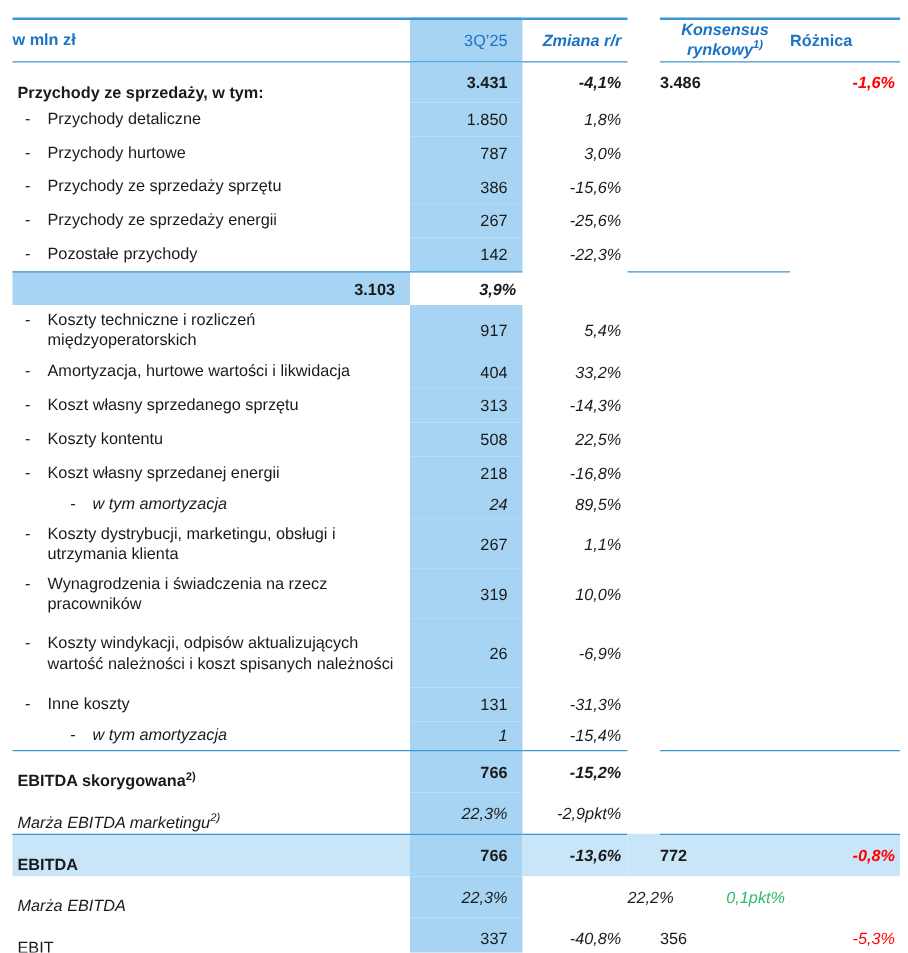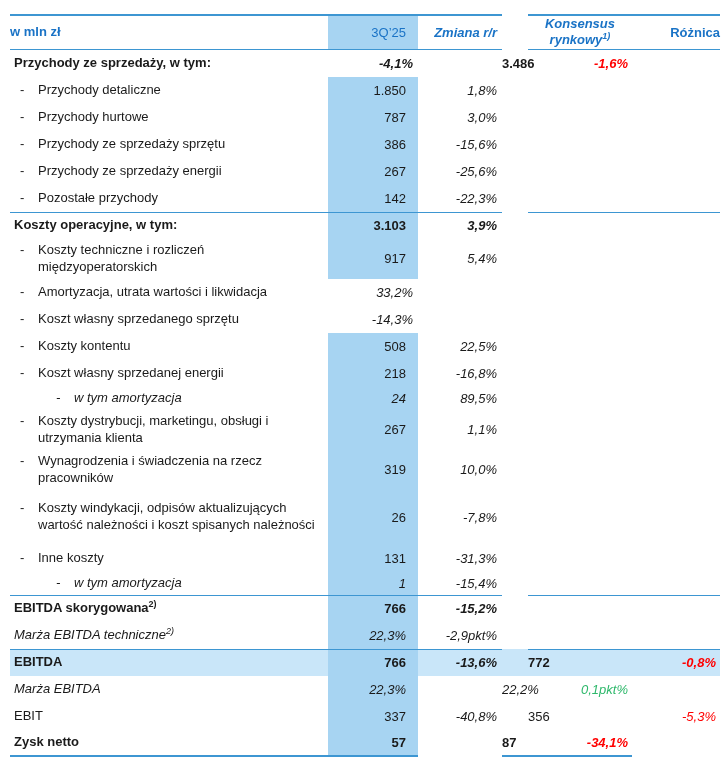"Różnica" .hrow .c-diff { justify-content: flex-end -> flex-start }
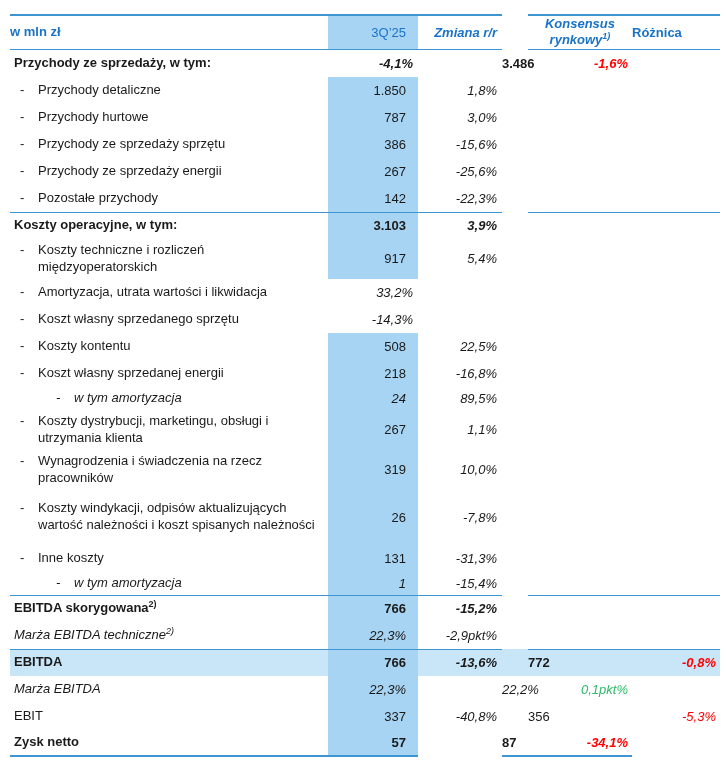"Przychody ze sprzedaży, w tym:" .level-0 .lab-wrap { margin-top: none -> 16px }
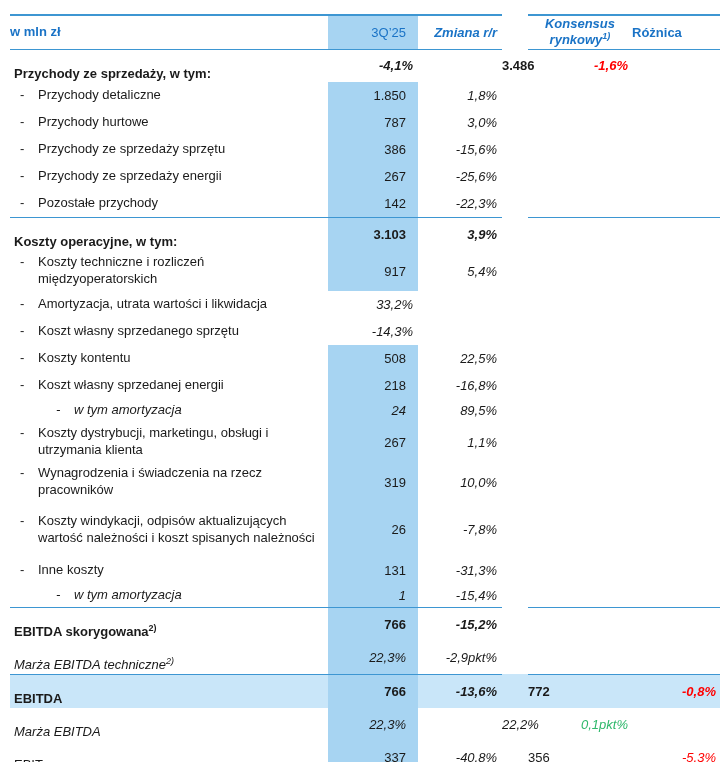"3.431" div.cell { html: none -> <div> <span>3.431</span> </div> }
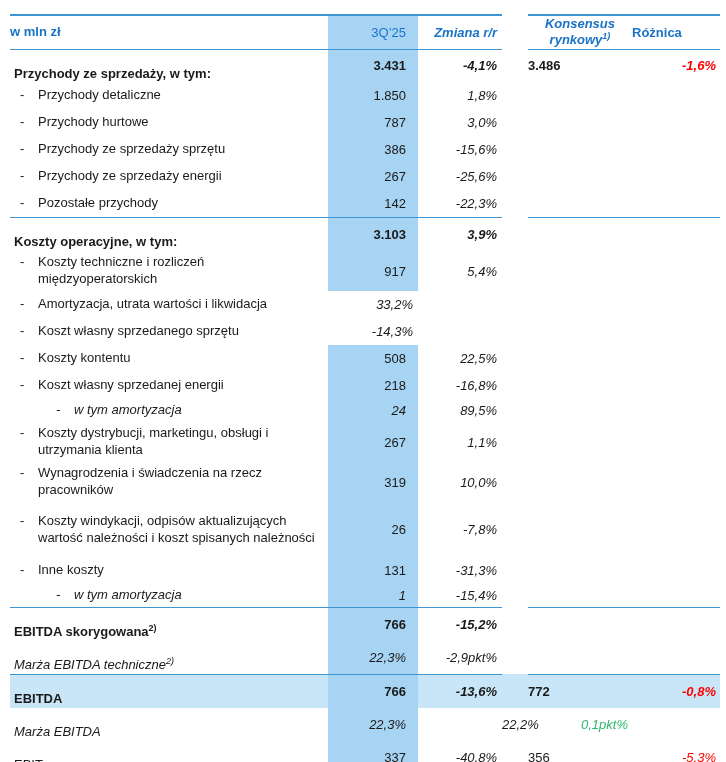"Koszty operacyjne, w tym:" div.cell { html: <div> <div> <span></span> <span><span>Koszty operacyjne, w tym:</span><sup></sup></span> </div> </div> -> none }
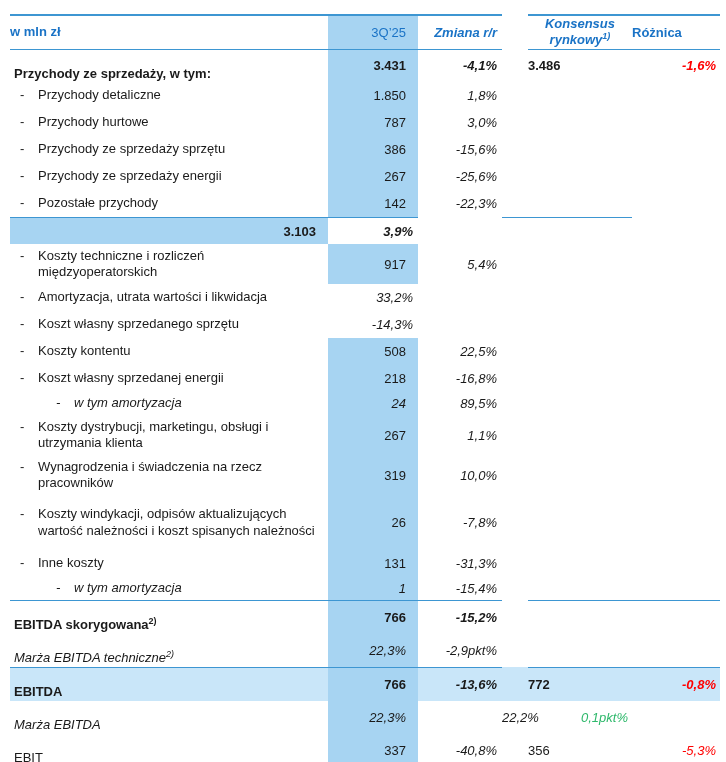"Amortyzacja, utrata wartości i" span.lbl-text { text: utrata -> hurtowe }
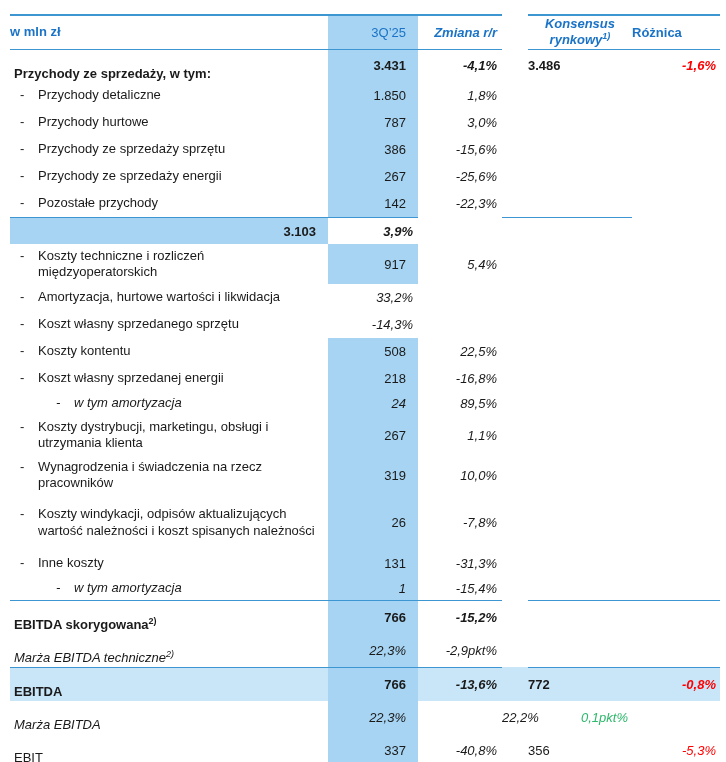"404" div.cell { html: none -> <div> <span>404</span> </div> }
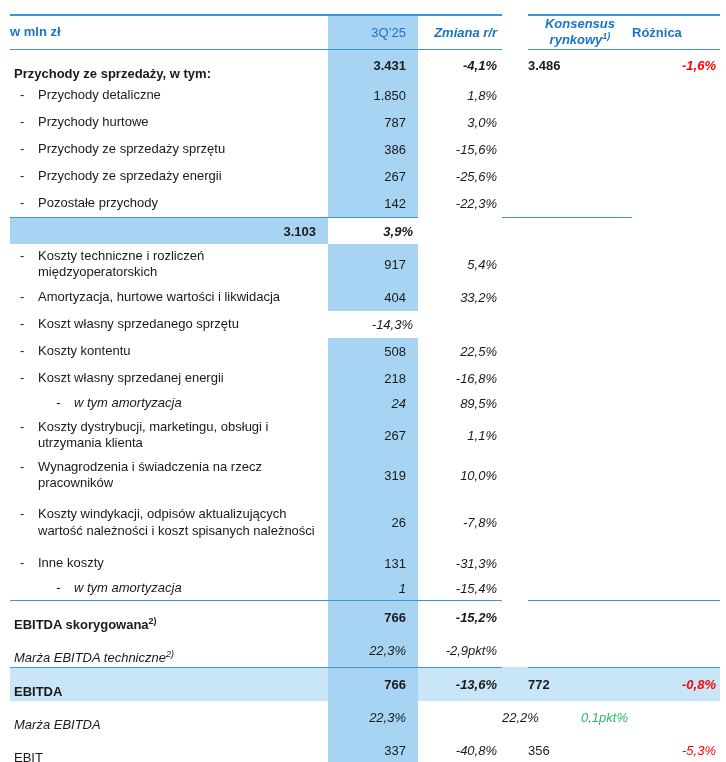"313" div.cell { html: none -> <div> <span>313</span> </div> }
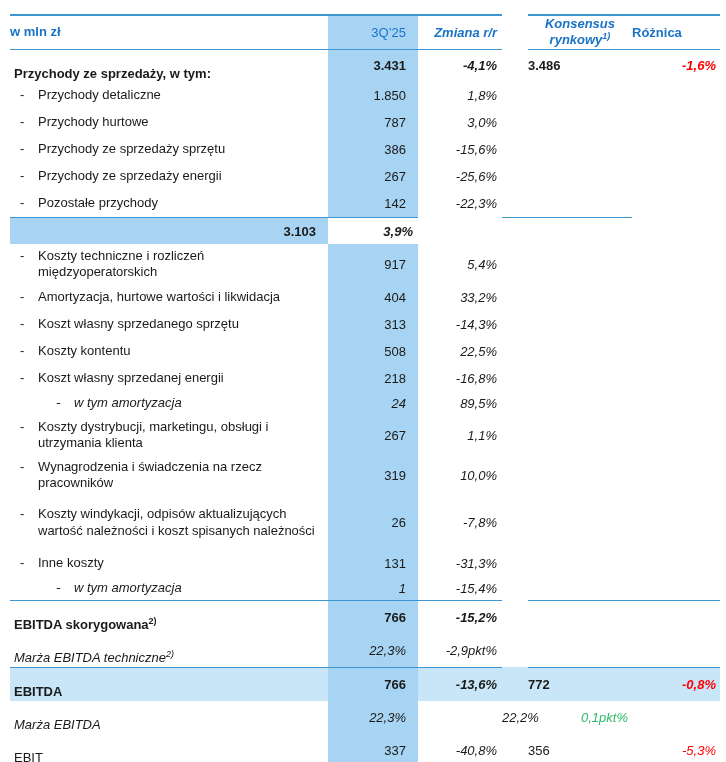"-7,8%" span { text: -7,8% -> -6,9% }
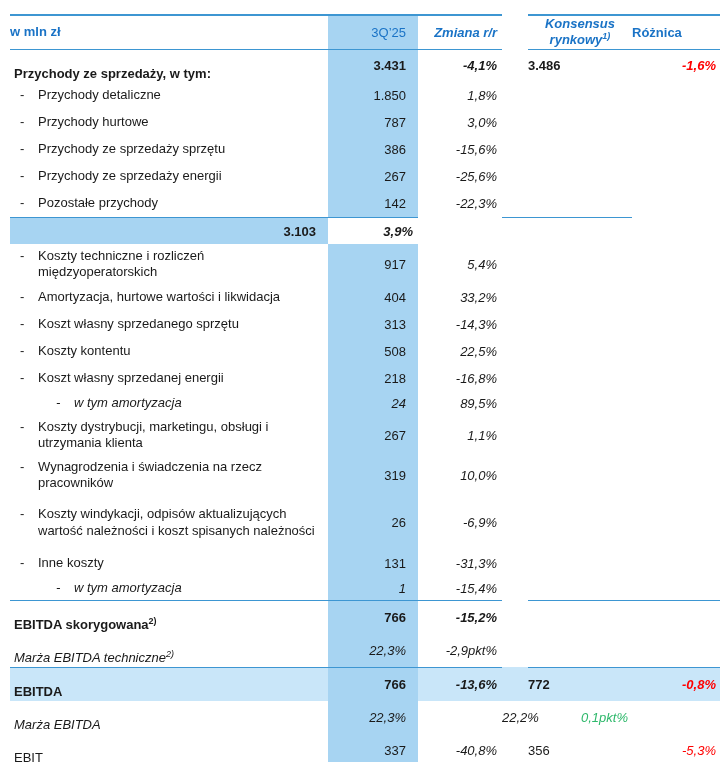"Marża EBITDA techniczne" span.lbl-text { text: techniczne -> marketingu }
